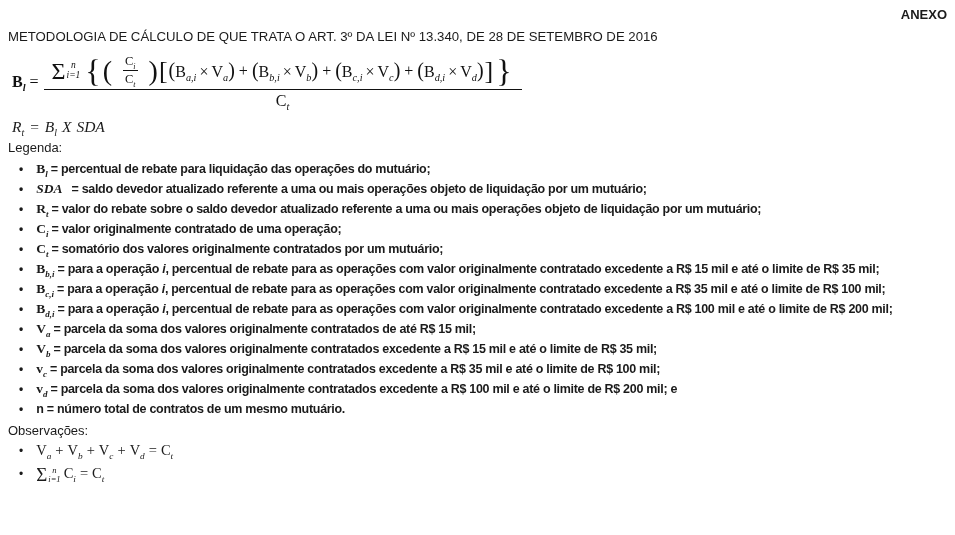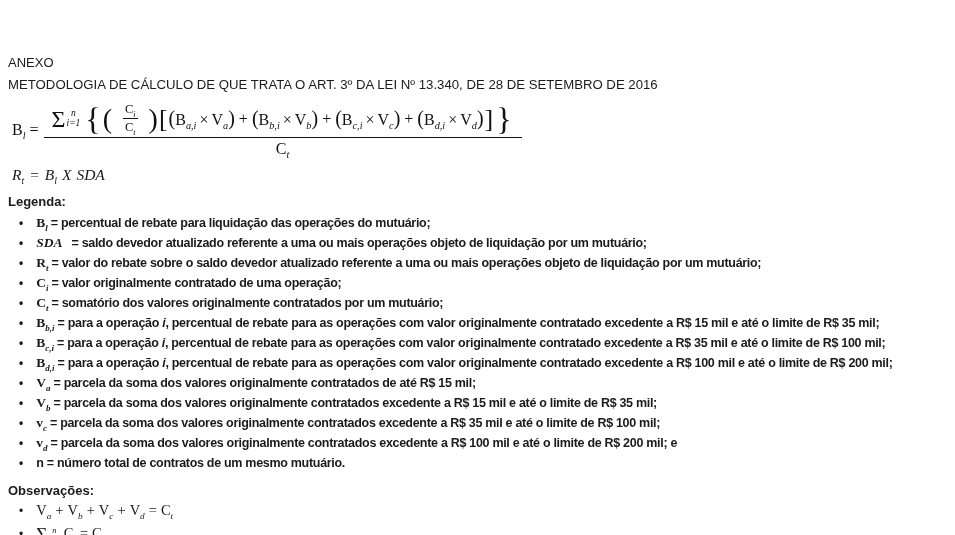"ANEXO" .doc-title { font-weight: 400 -> 700; margin-top: 48px -> none; text-align: left -> right }
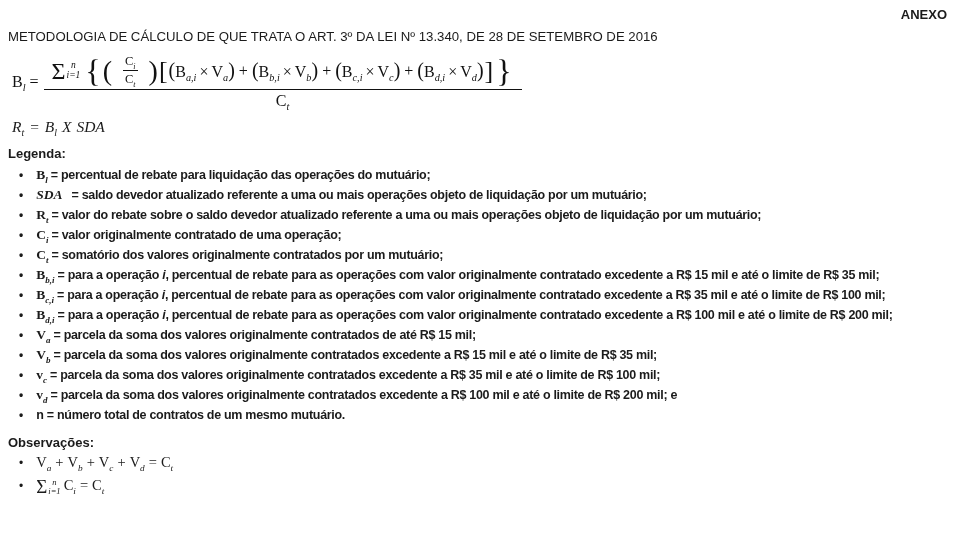"Bl" .f1-lhs { font-weight: none -> bold }
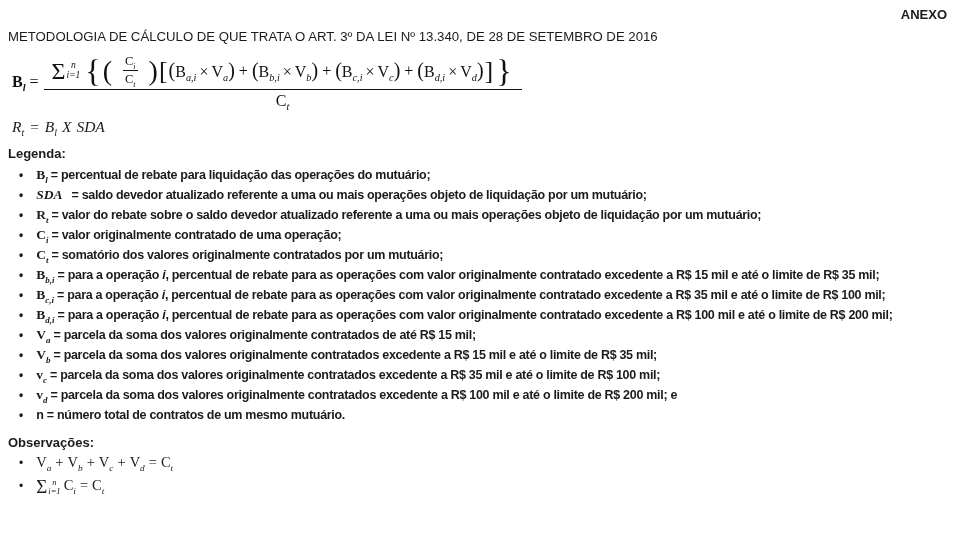"Legenda:" .section-heading { font-weight: bold -> none; margin-top: 10px -> 4px }
